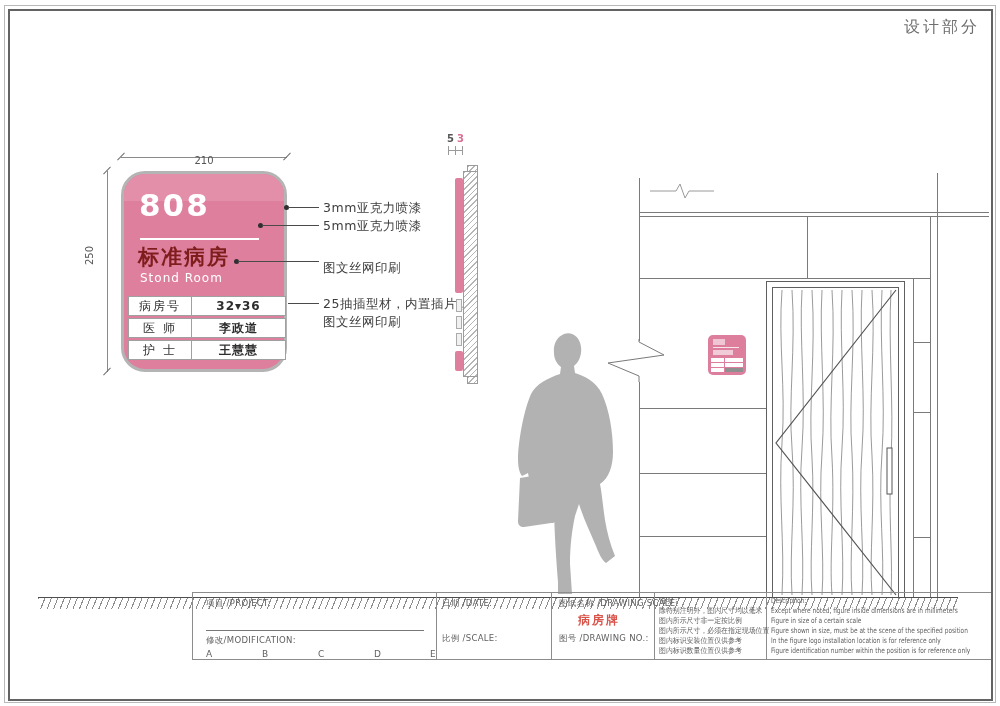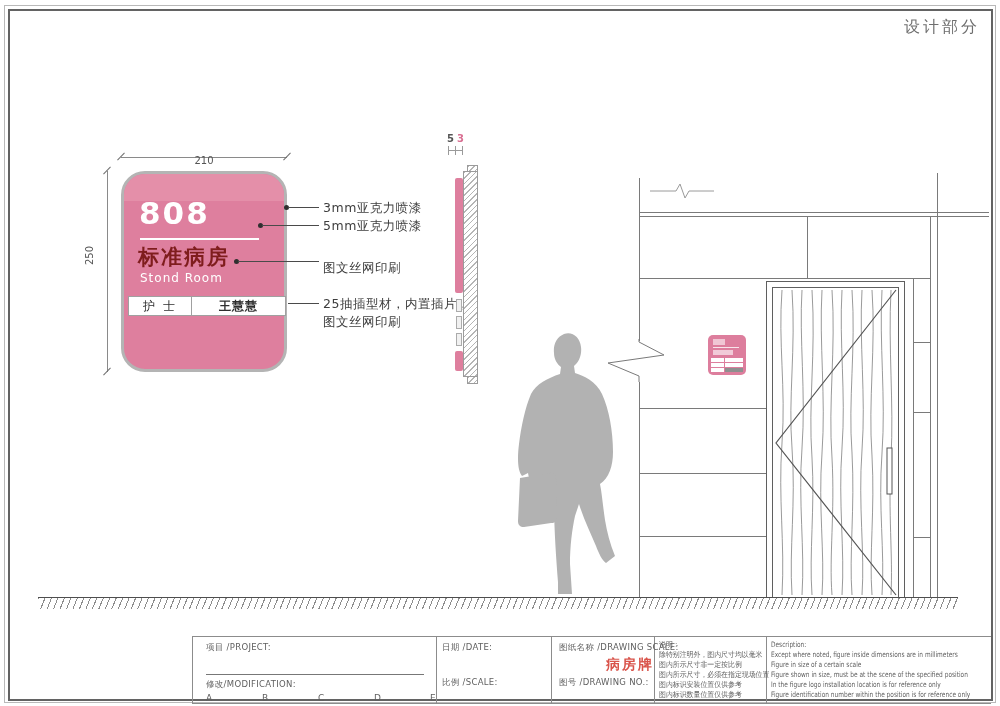"808" .sign-number { top: 24px -> 16px }
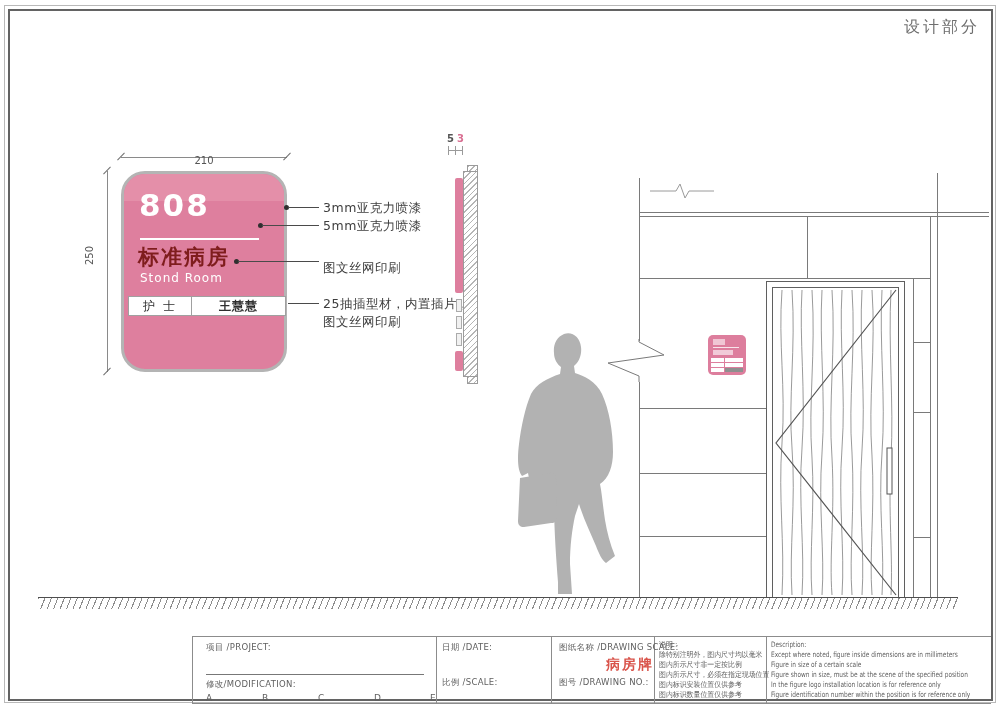"病房号" div.sign-row { html: none -> <div> <div>病房号</div> <div>32▾36</div> </div> }
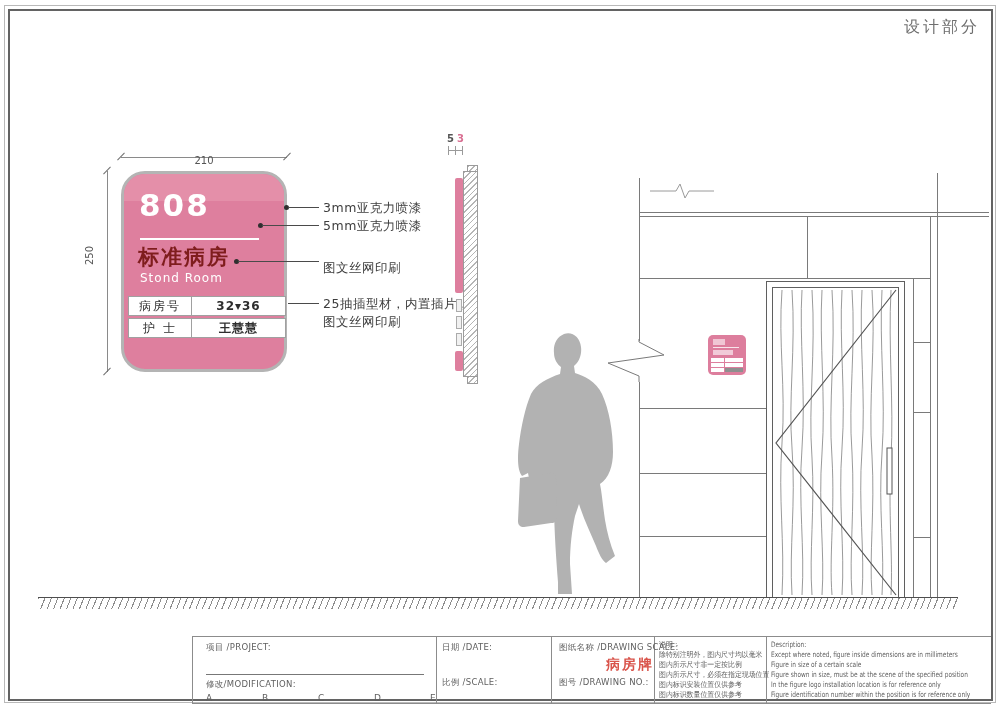"医 师" div.sign-row { html: none -> <div> <div>医 师</div> <div>李政道</div> </div> }
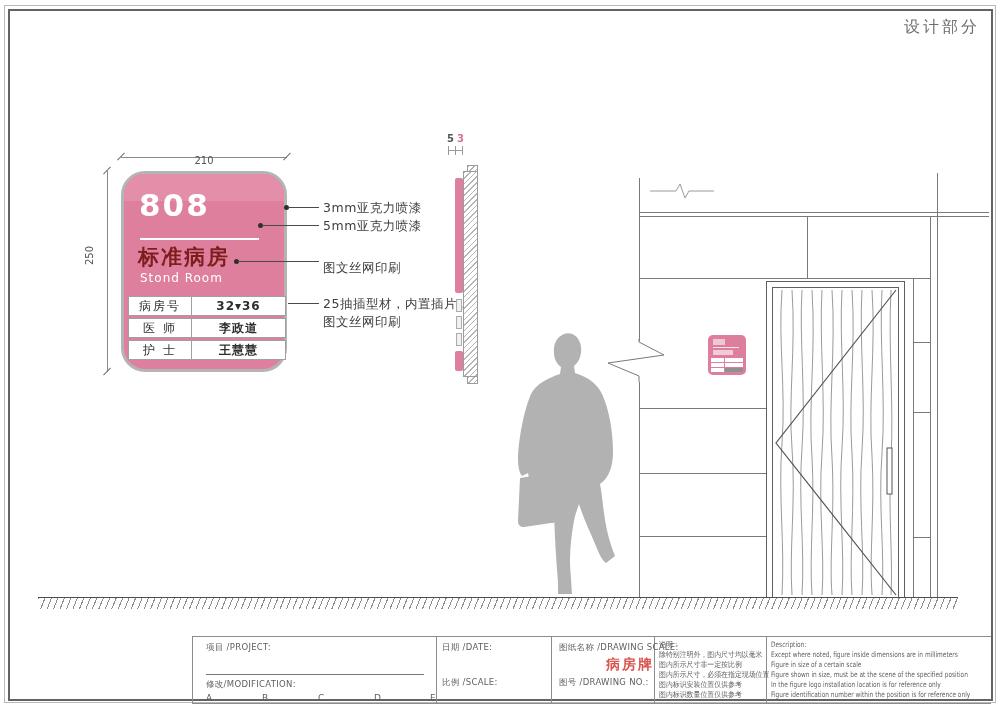"项目 /PROJECT:" .tb { top: 636px -> 592px }
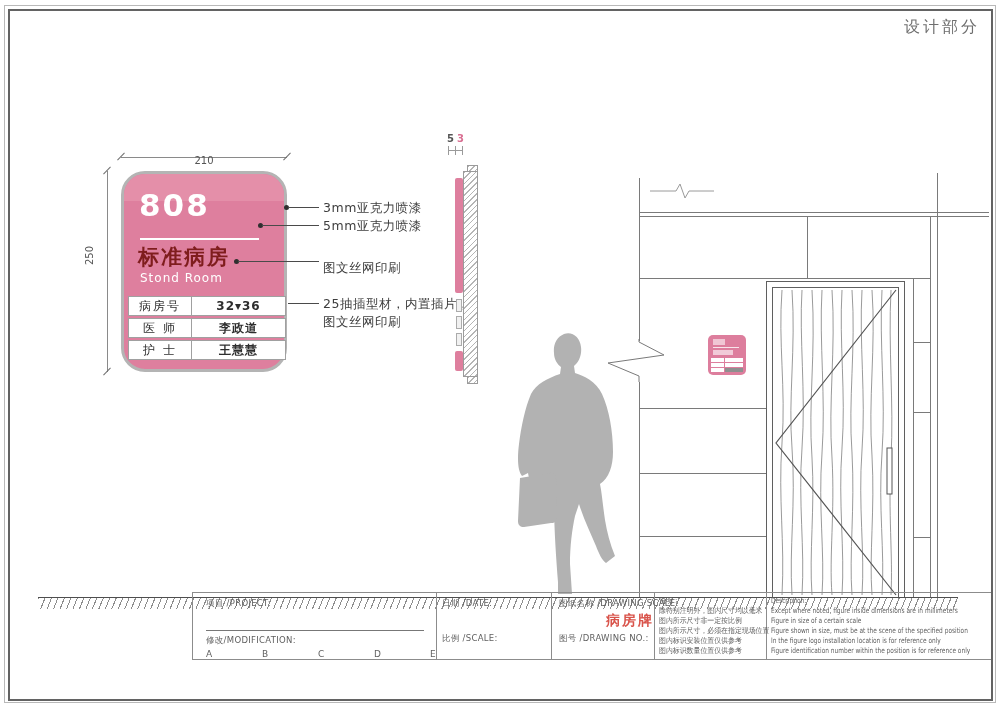"病房牌" .tb-name { font-size: 14px -> 12px; margin-left: 28px -> none }
